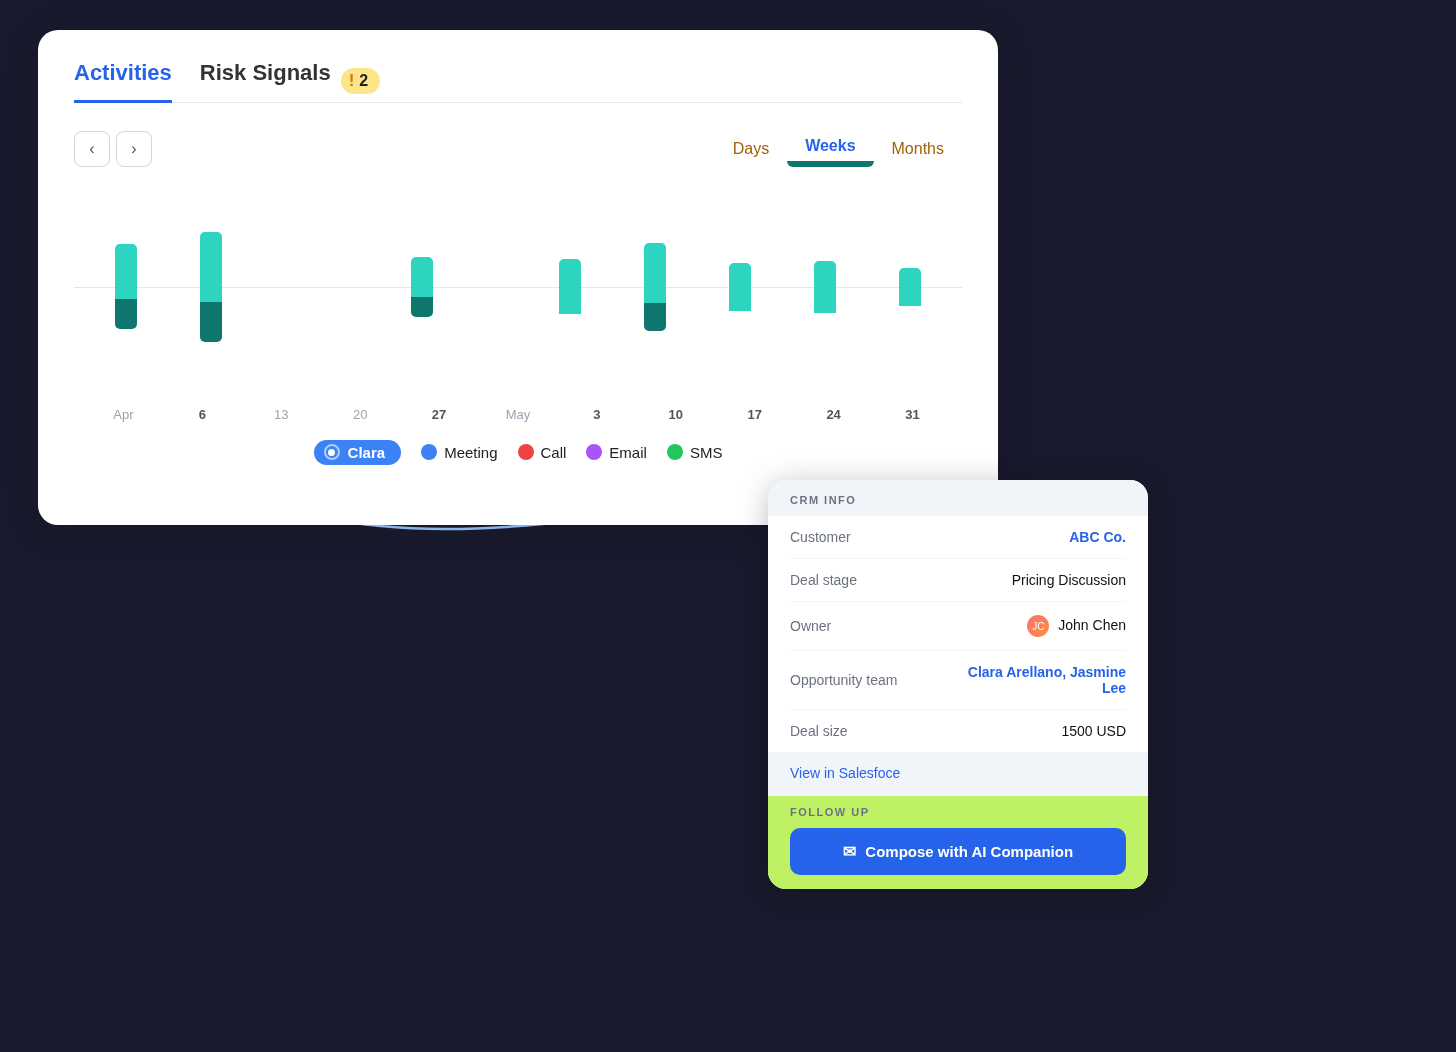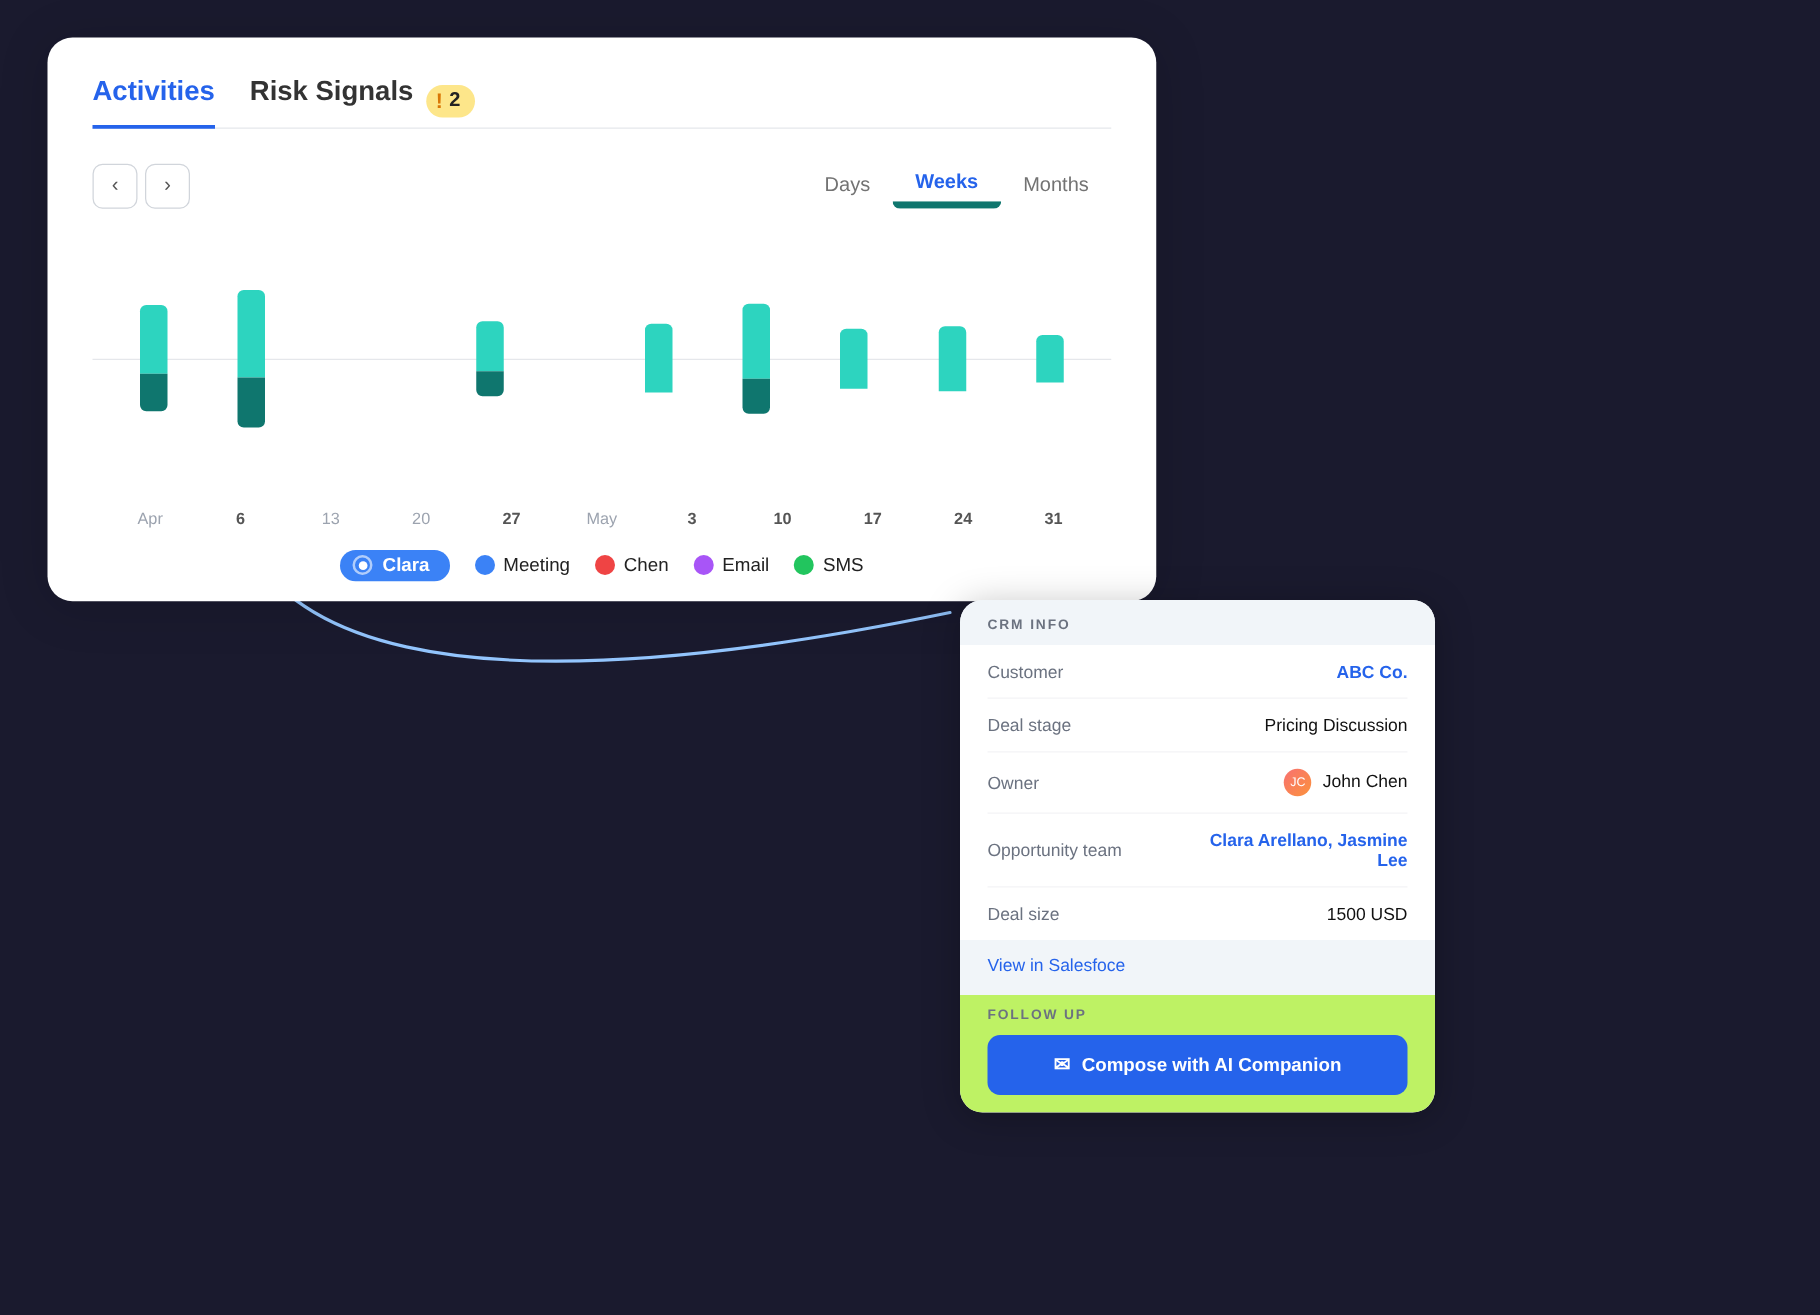"Activities" .activities-card { padding: 30px 36px 16px 36px -> 30px 36px 60px 36px; width: 887px -> 960px }
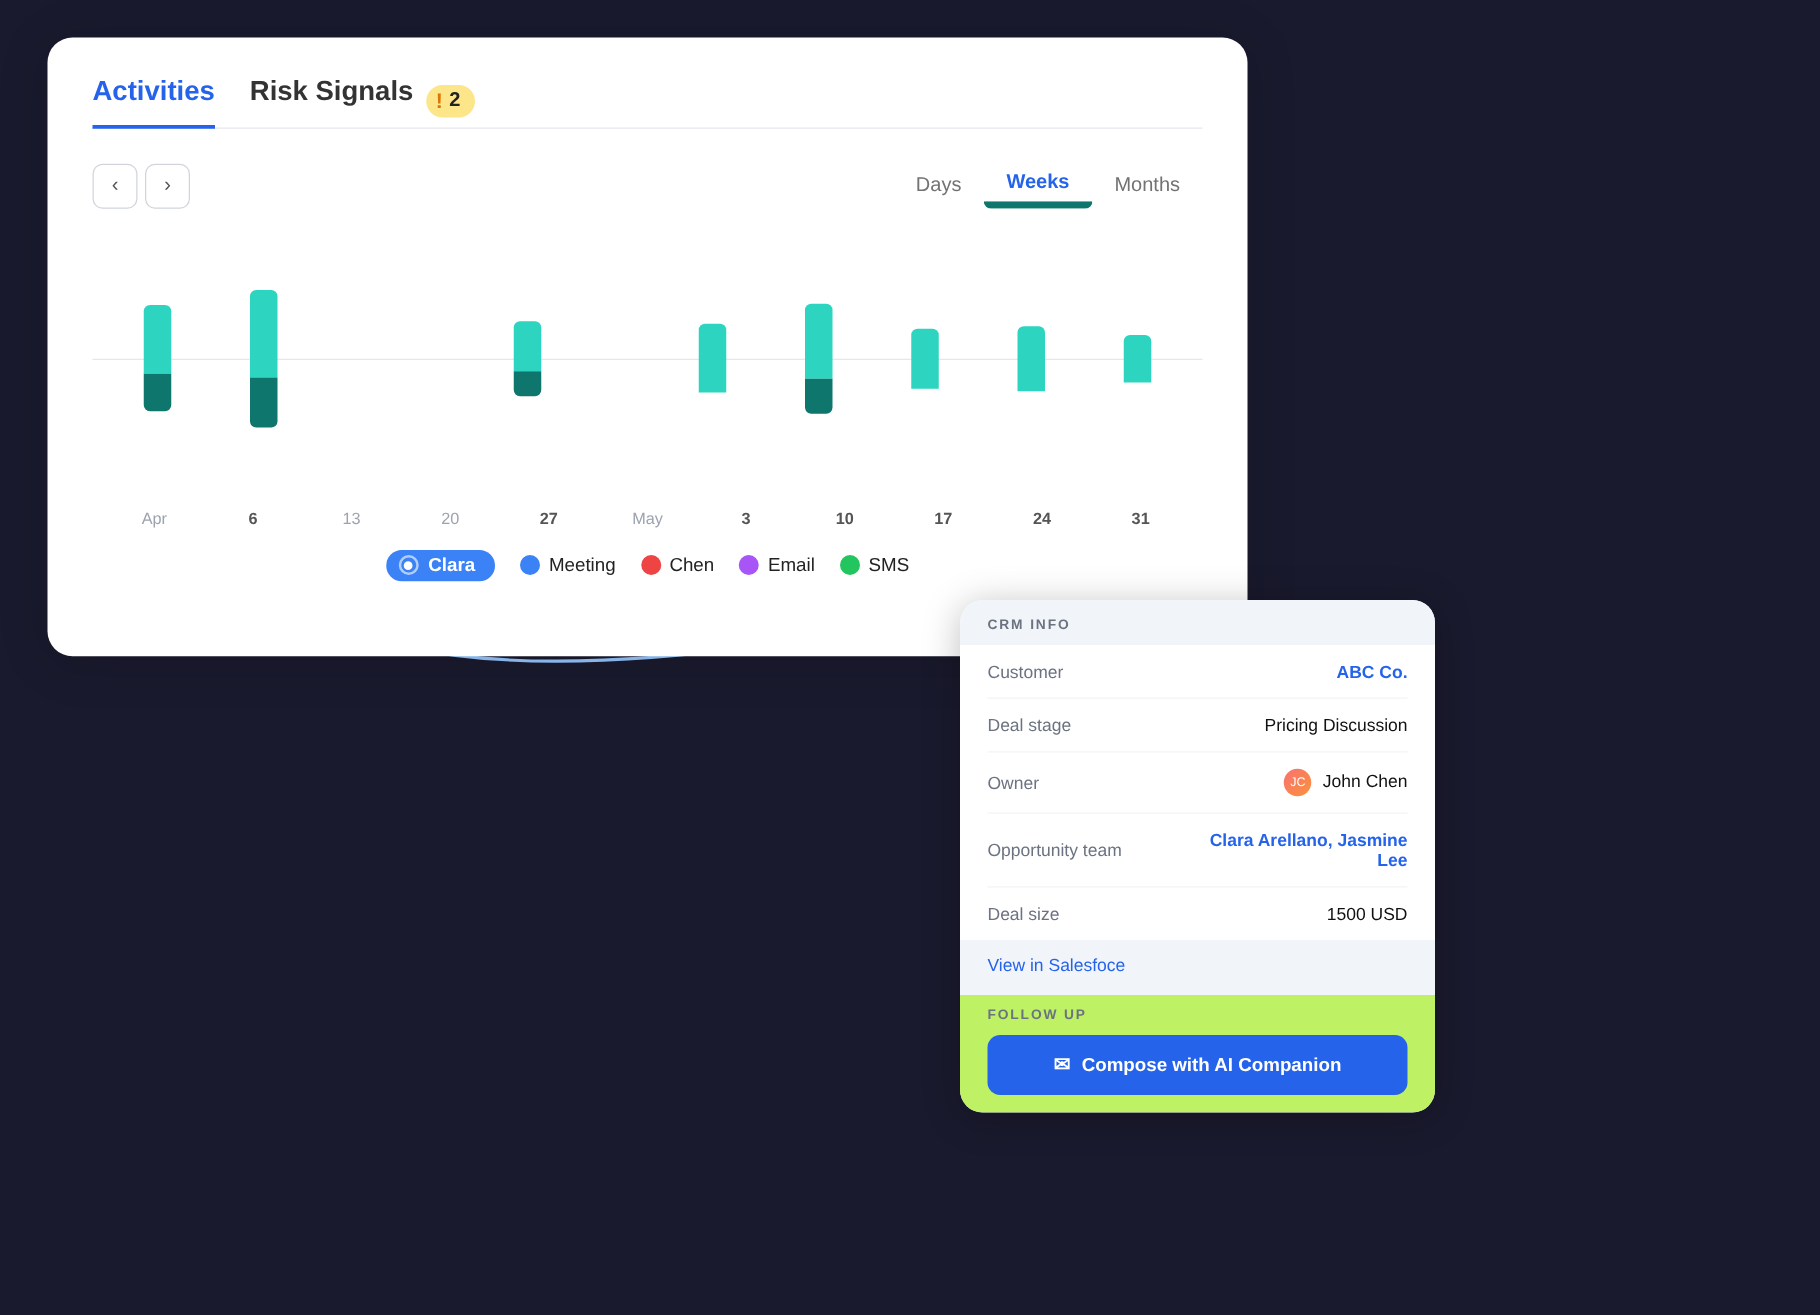"Days" .period-btn { color: #737373 -> #a16207 }
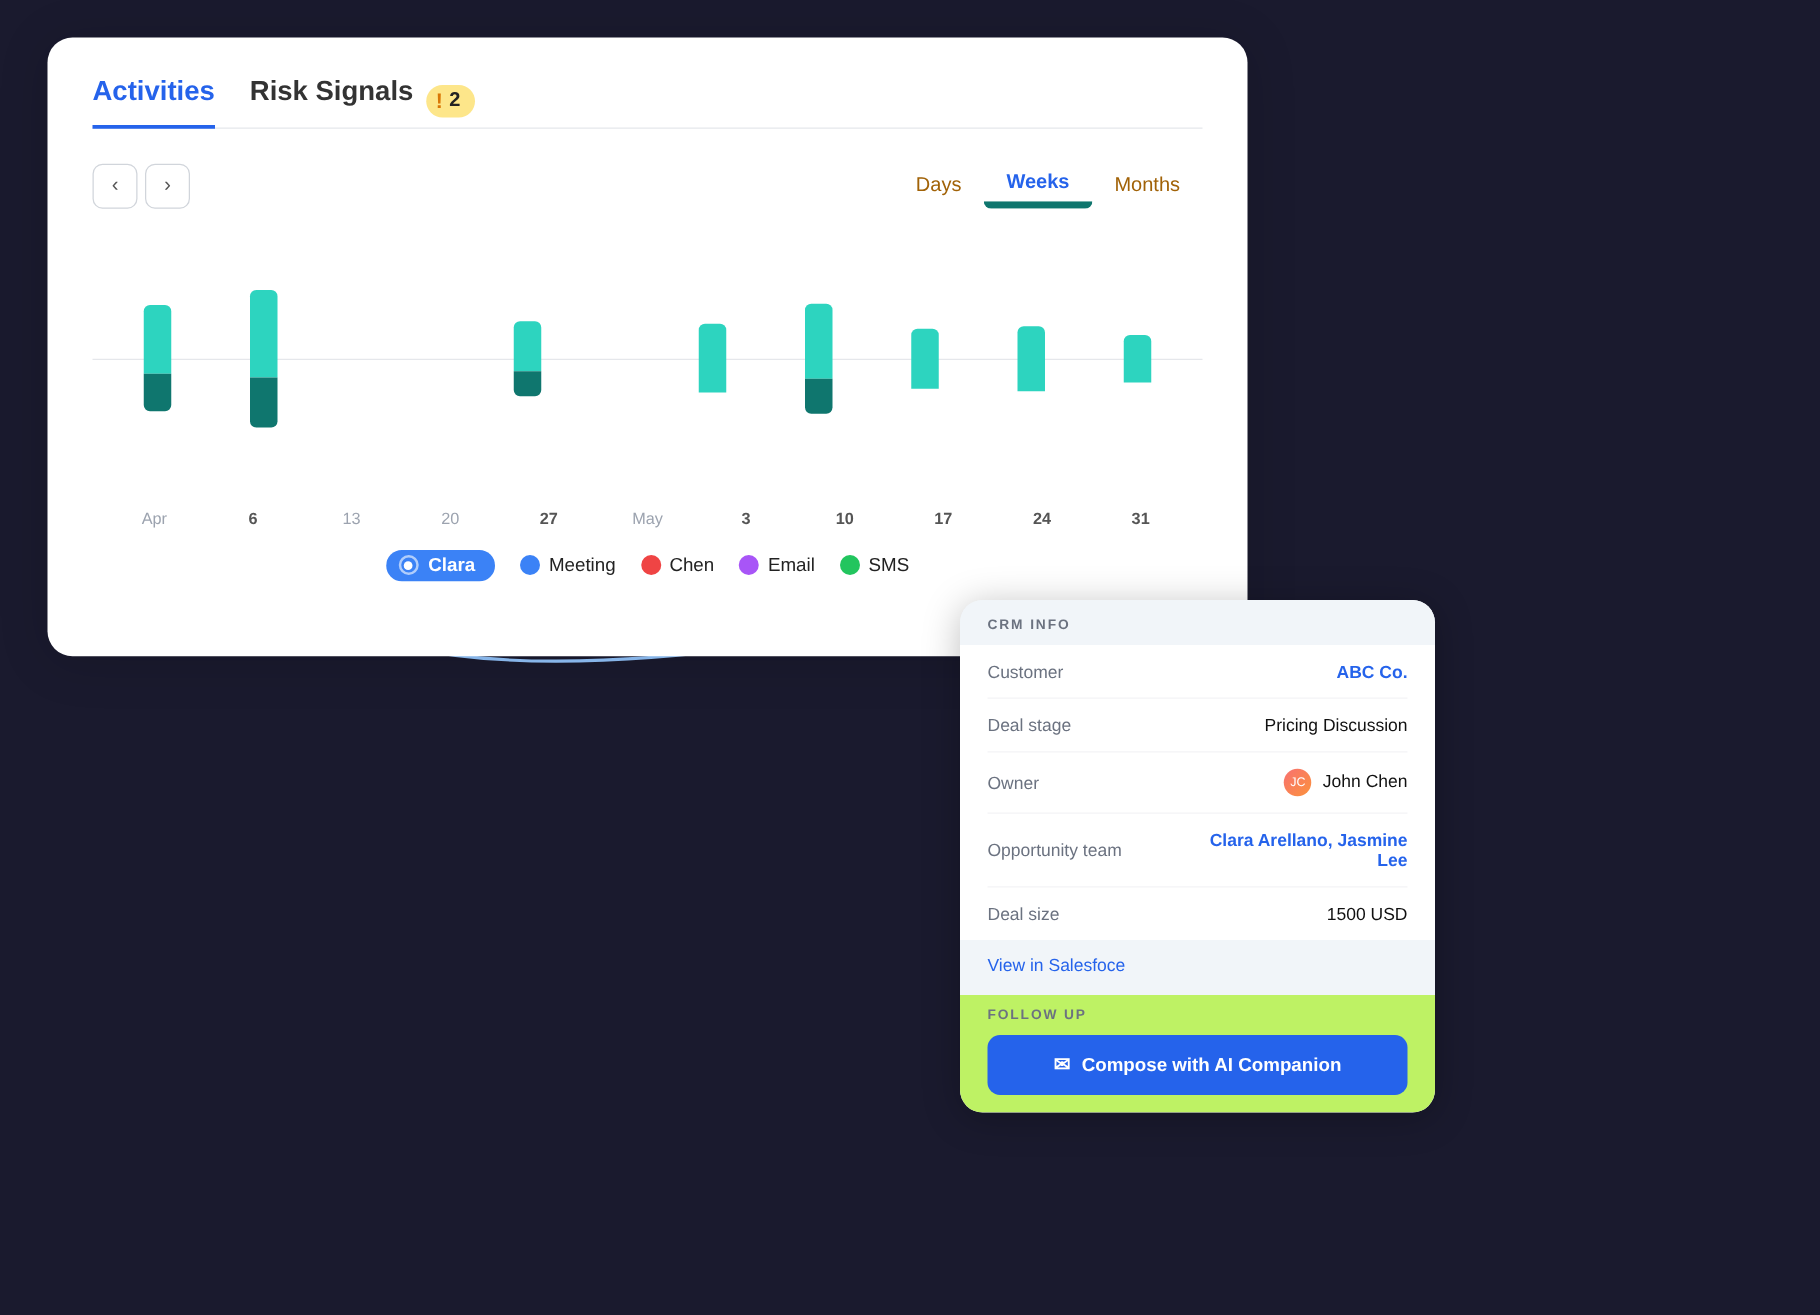"Chen" span { text: Chen -> Call }
